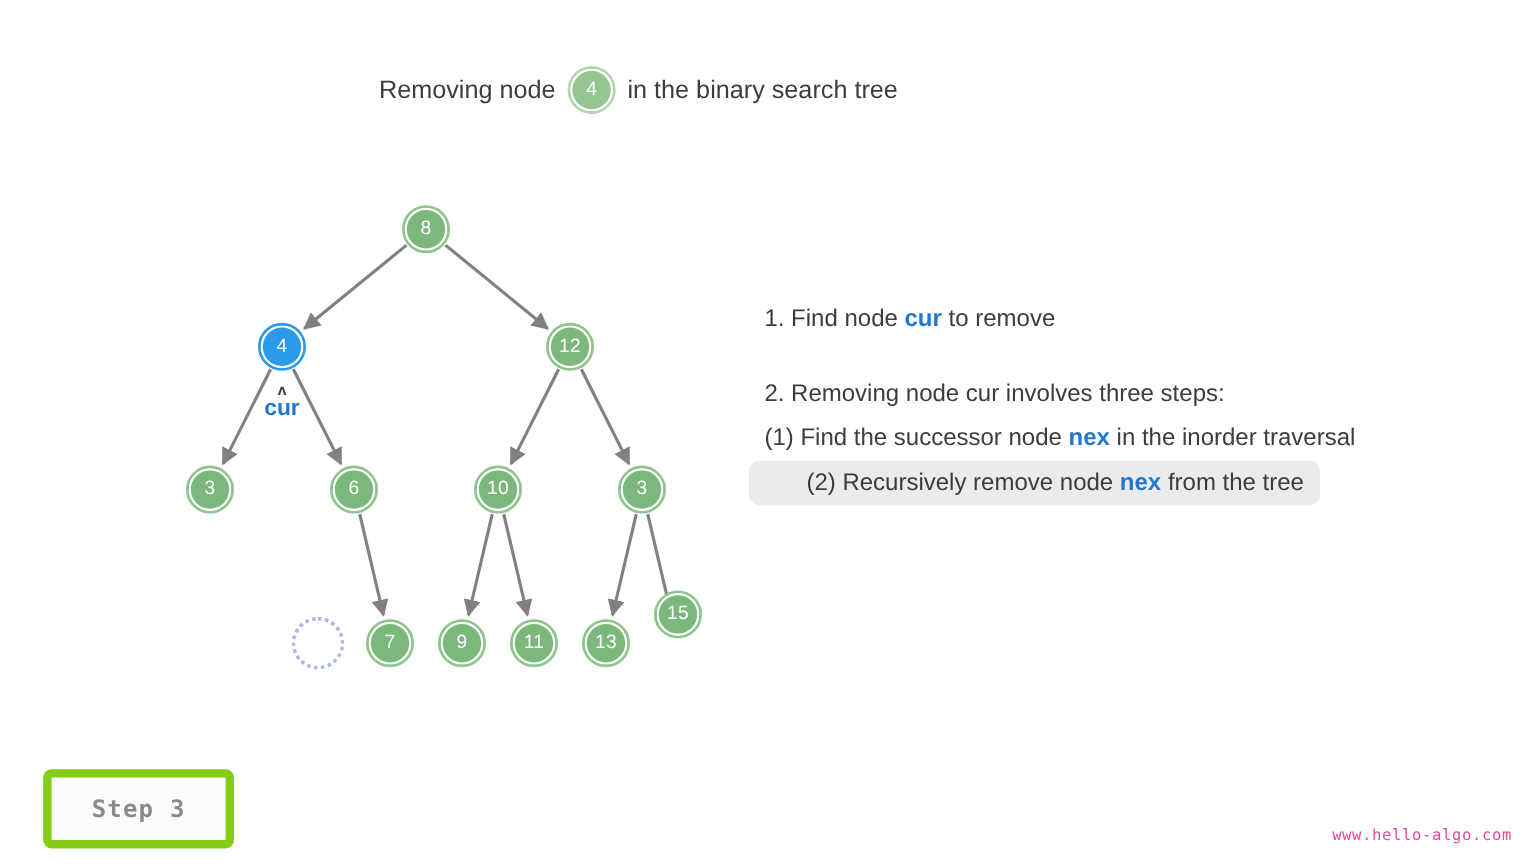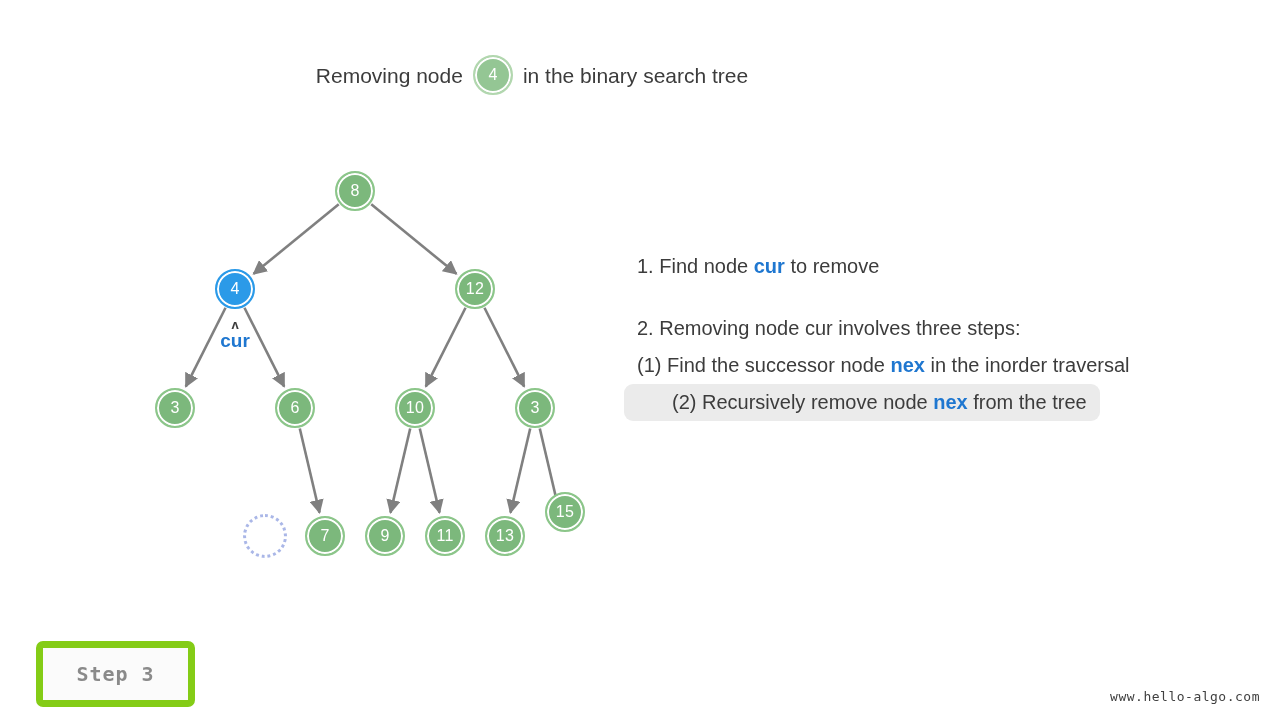"www.hello-algo.com" #watermark { color: #404040 -> #ec4899 }
